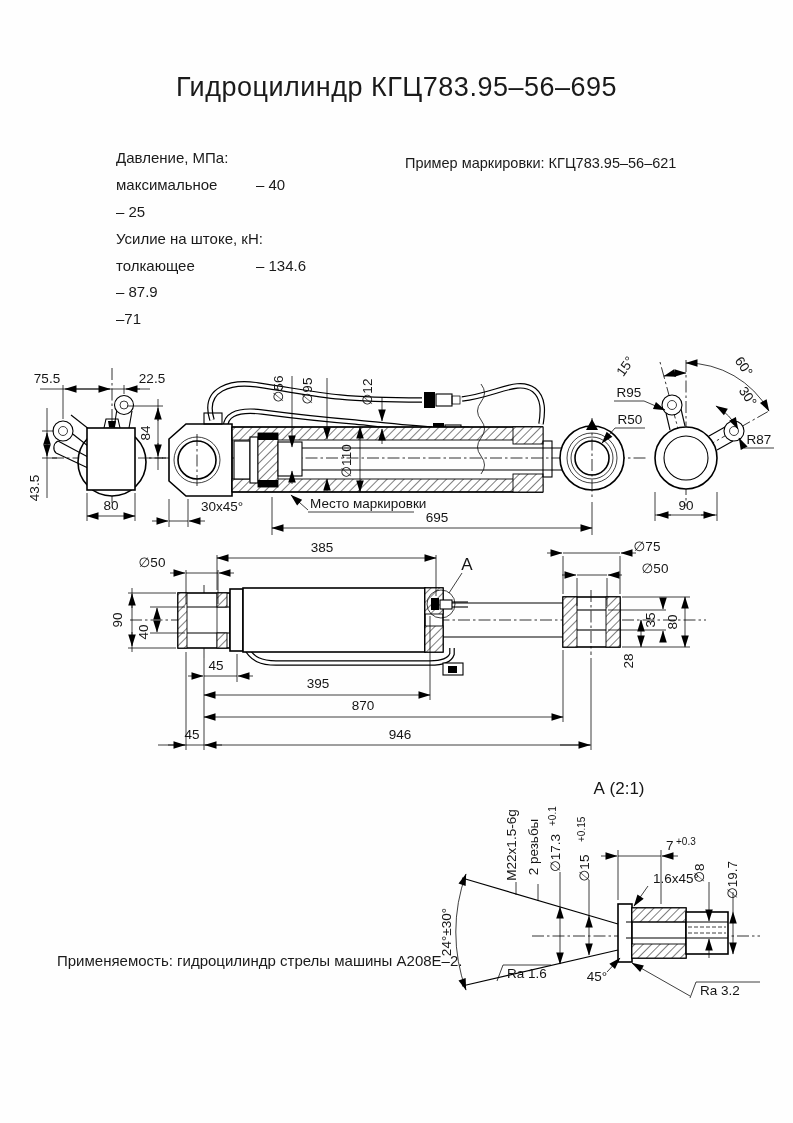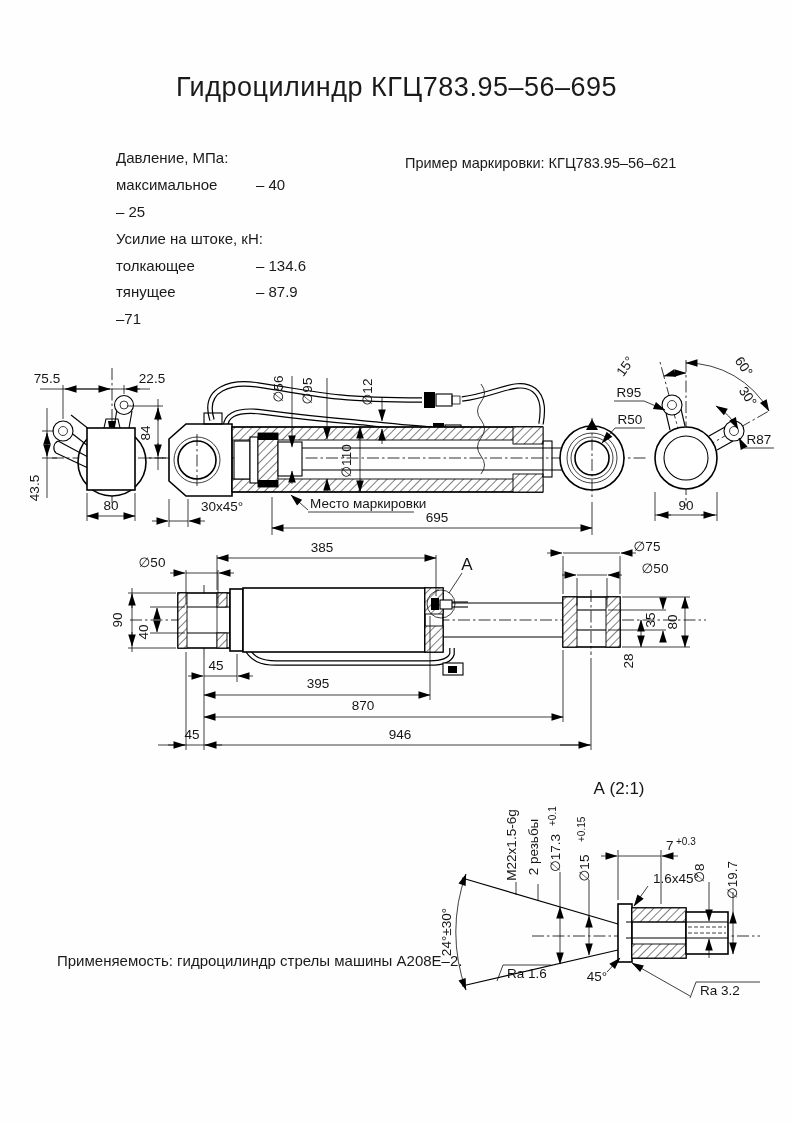"тянущее" span.slbl { html: <span>тянущее</span> -> none }
